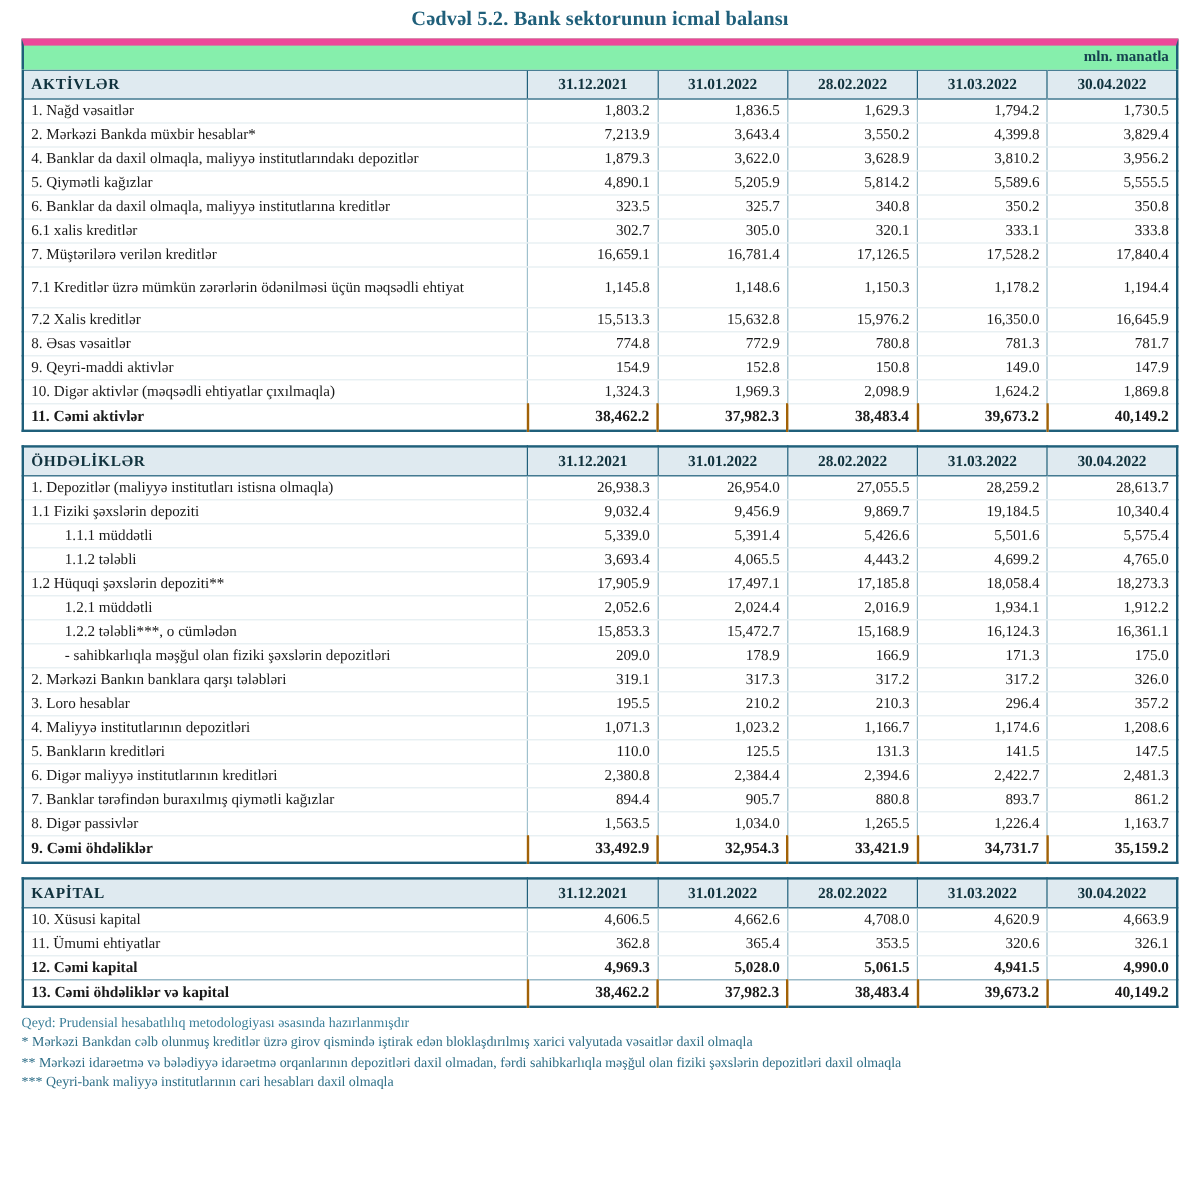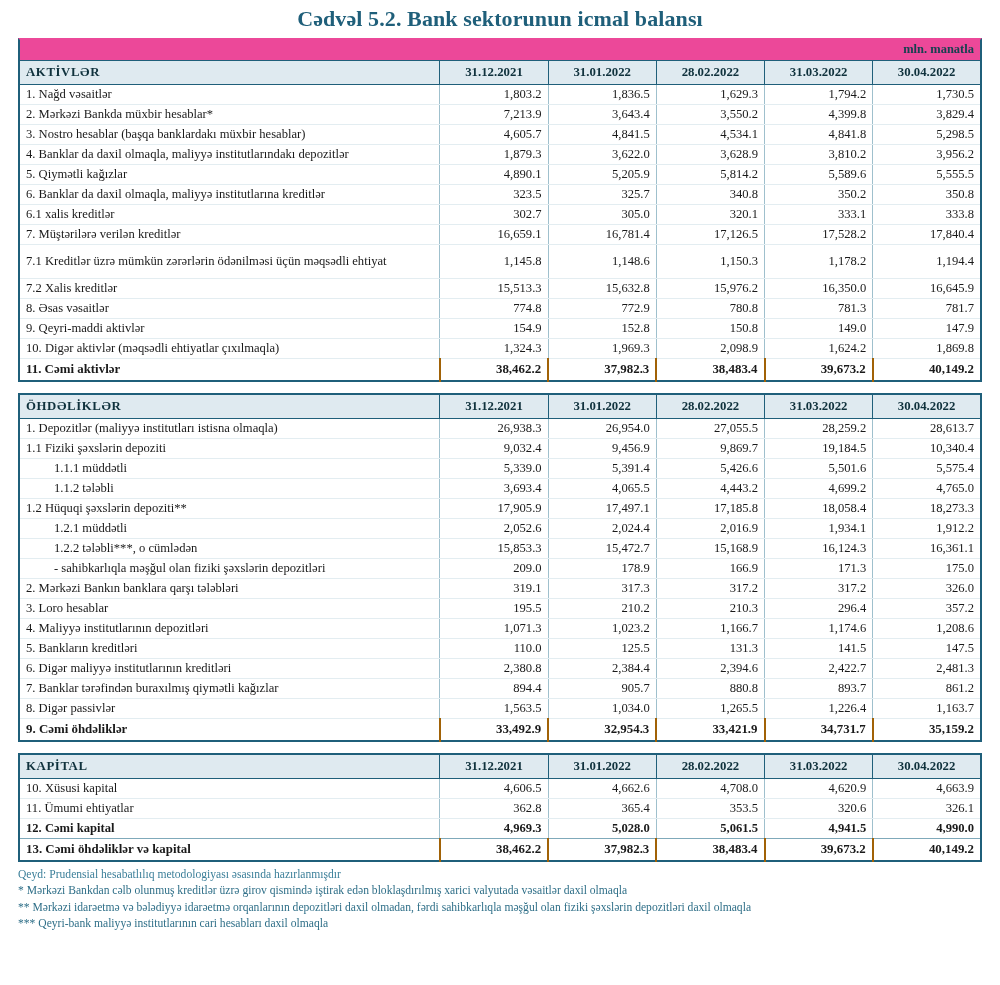"Cədvəl 5.2. Bank sektorunun icmal" .doc-title { font-size: 22px -> 17px }
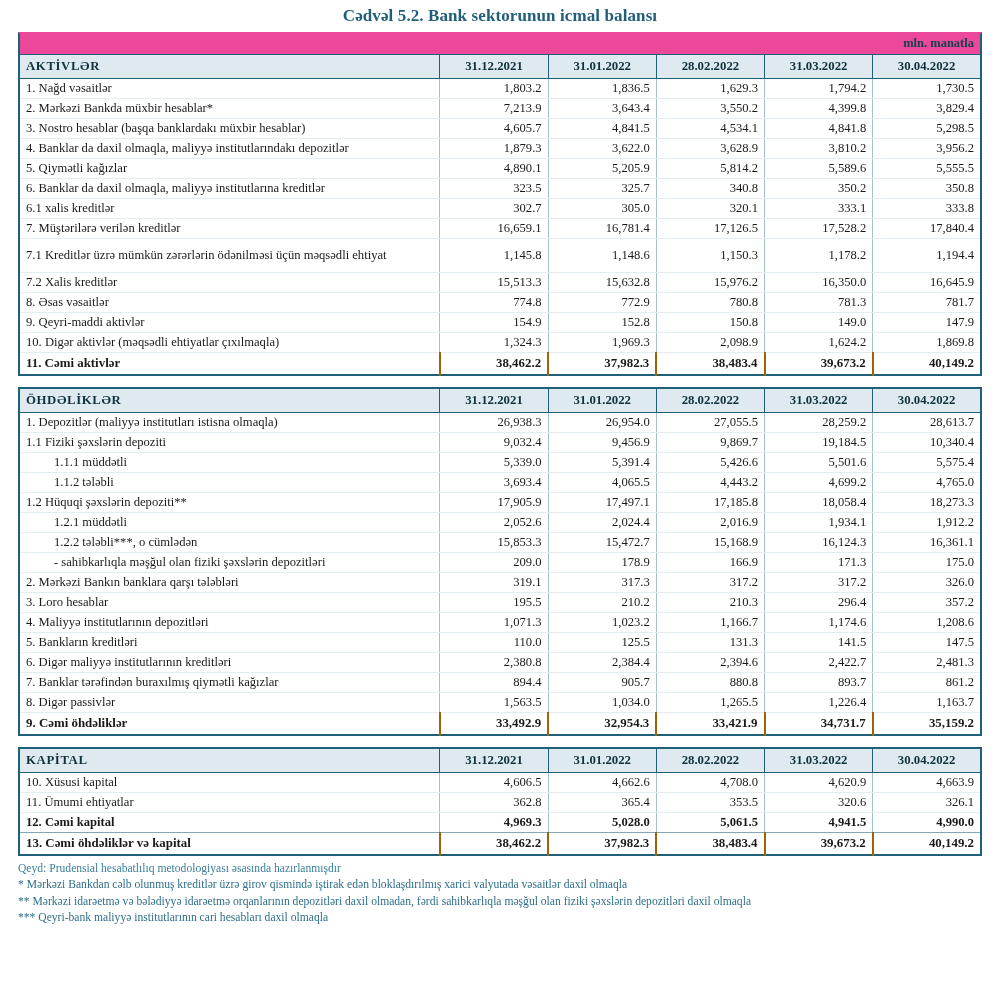"mln. manatla" .unit-bar { background: #ec4899 -> #86efac; border-top: 2px solid #ec4899 -> 6px solid #ec4899 }
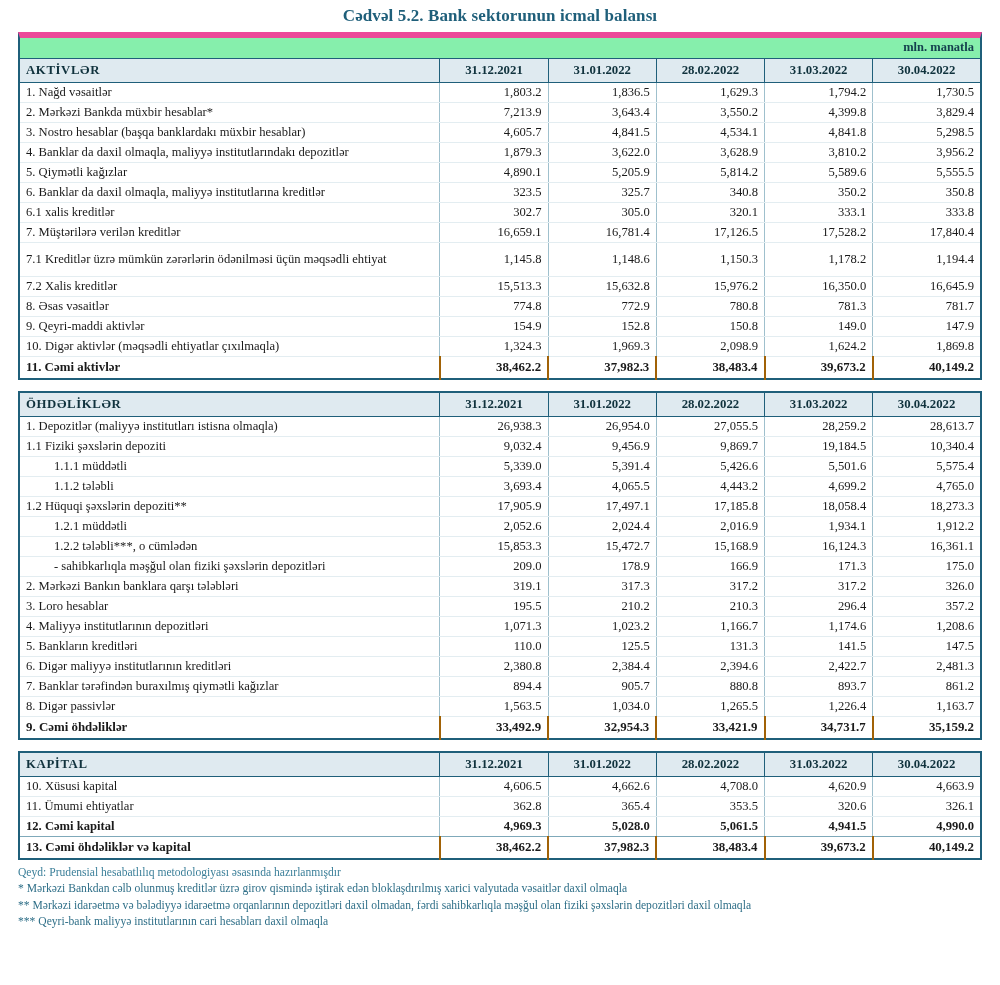"3. Nostro hesablar (başqa banklardakı" tr.data { html: <tr> <td>3. Nostro hesablar (başqa banklardakı müxbir hesablar)</td> <td>4,605.7</td> <td>4,841.5</td> <td>4,534.1</td> <td>4,841.8</td> <td>5,298.5</td> </tr> -> none }
